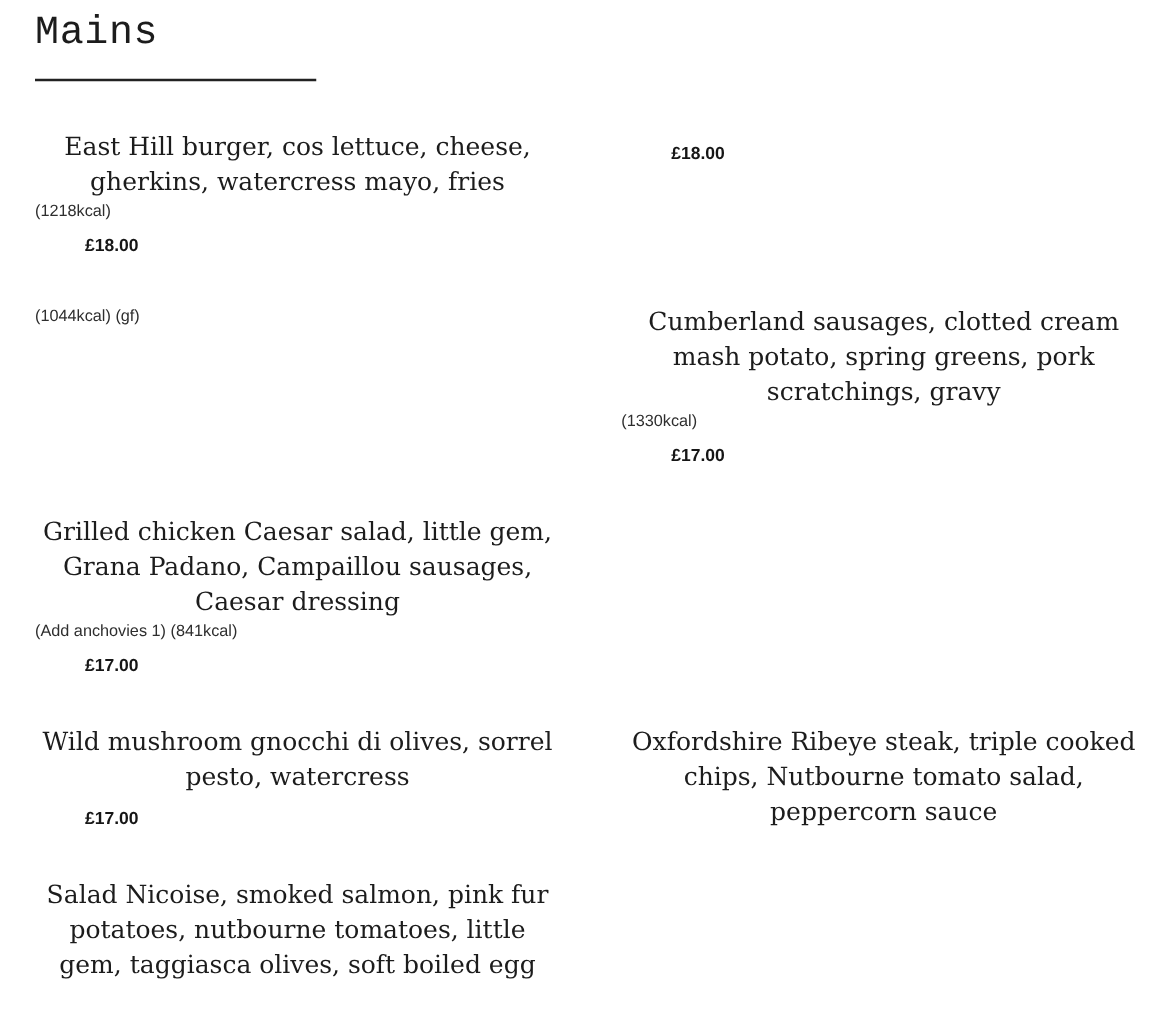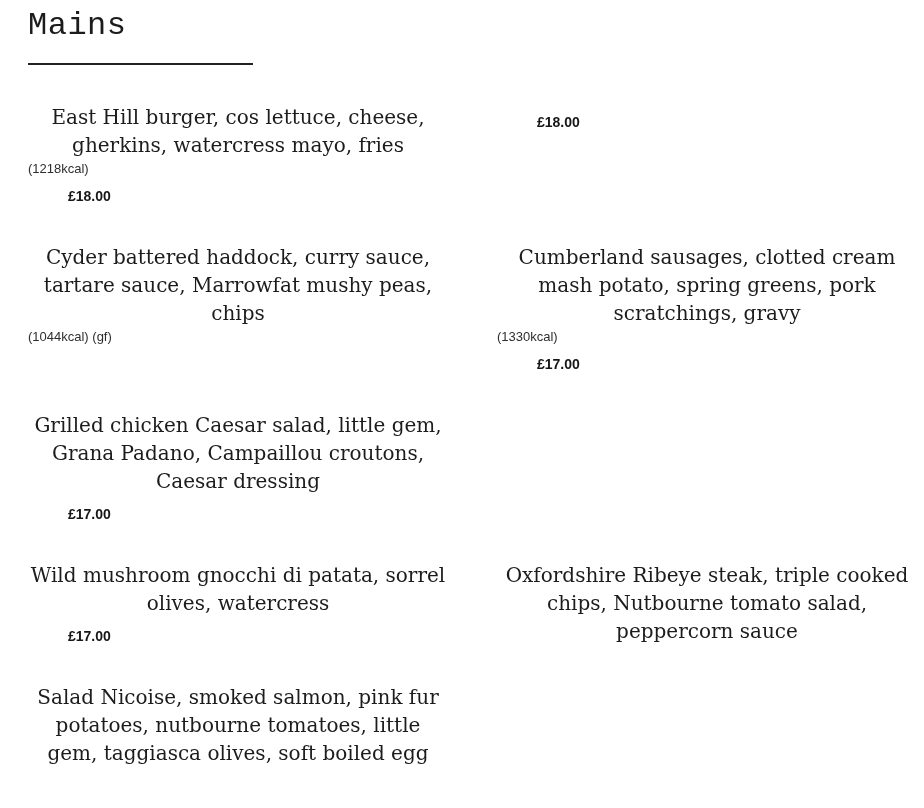"Cyder battered haddock, curry sauce," div.item-name { html: <div>Cyder battered haddock, curry sauce, tartare sauce, Marrowfat mushy peas, chips</div> -> none }
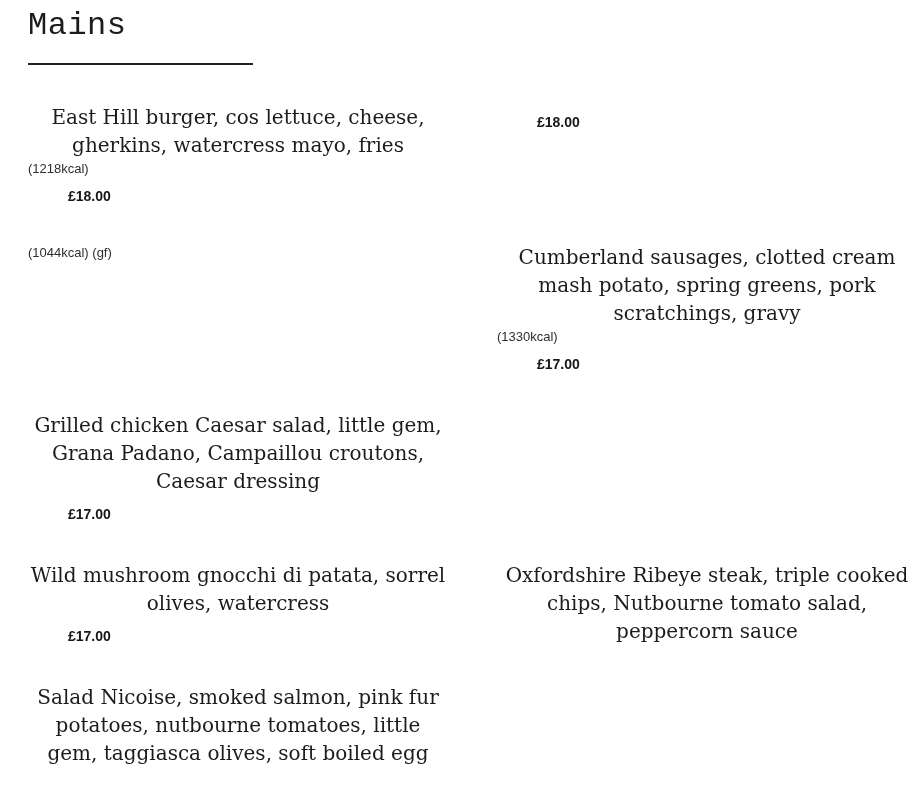"Grilled chicken Caesar salad, little" div.item-name { text: croutons -> sausages }
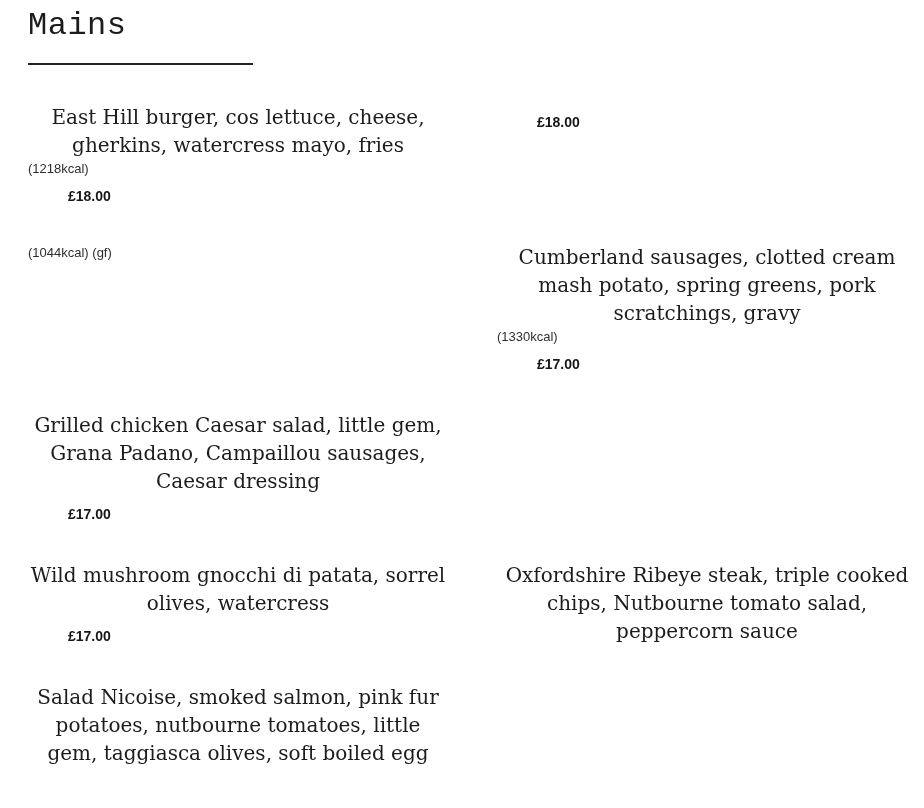"(Add anchovies 1) (841kcal)" div.item-info { html: none -> <div>(Add anchovies 1) (841kcal)</div> }
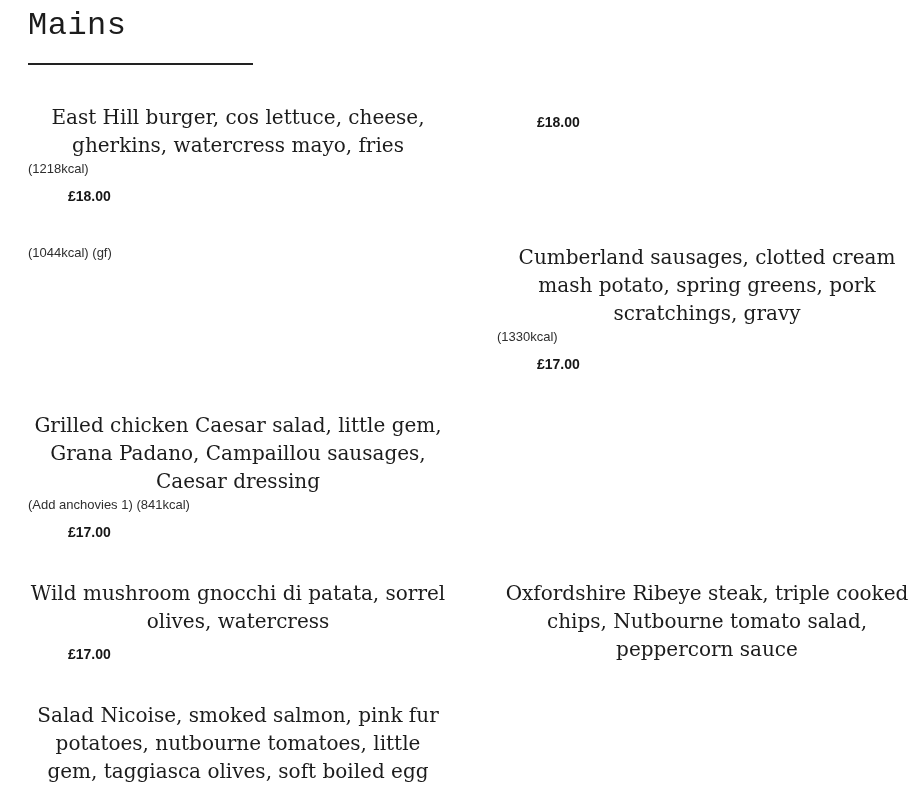"Wild mushroom gnocchi di patata," div.item-name { text: patata, sorrel olives -> olives, sorrel pesto }
